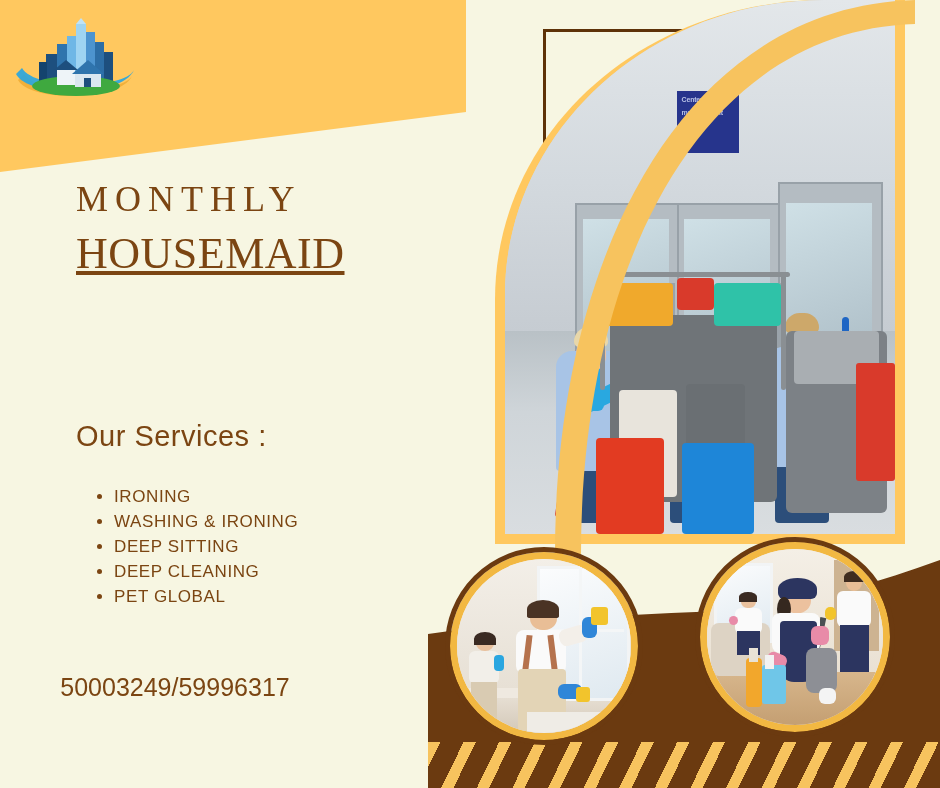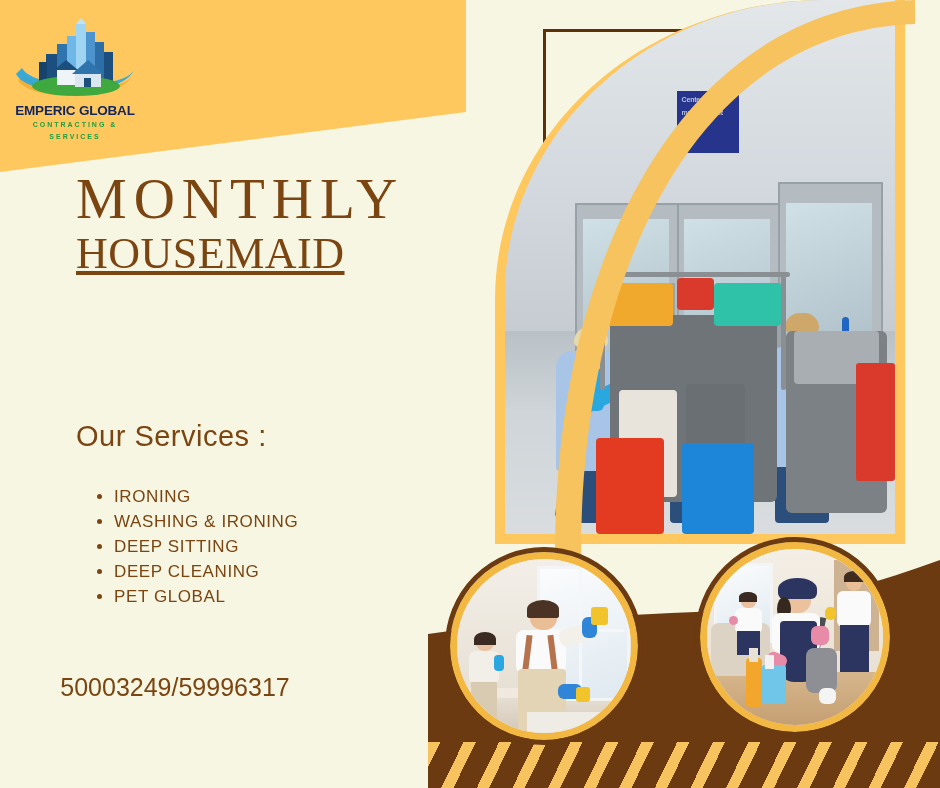"EMPERIC GLOBAL" div.logo-txt { html: <div> <div>EMPERIC GLOBAL</div> <div>CONTRACTING &amp;</div> <div>SERVICES</div> </div> -> none }
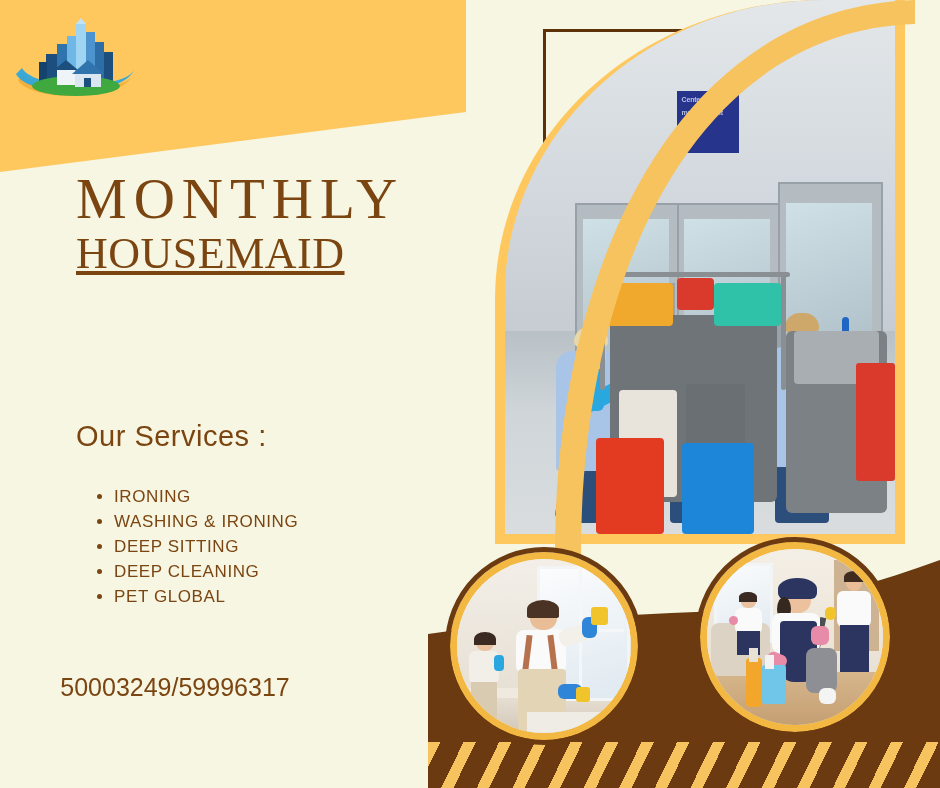"MONTHLY" .h-line1 { font-size: 57px -> 36px }
